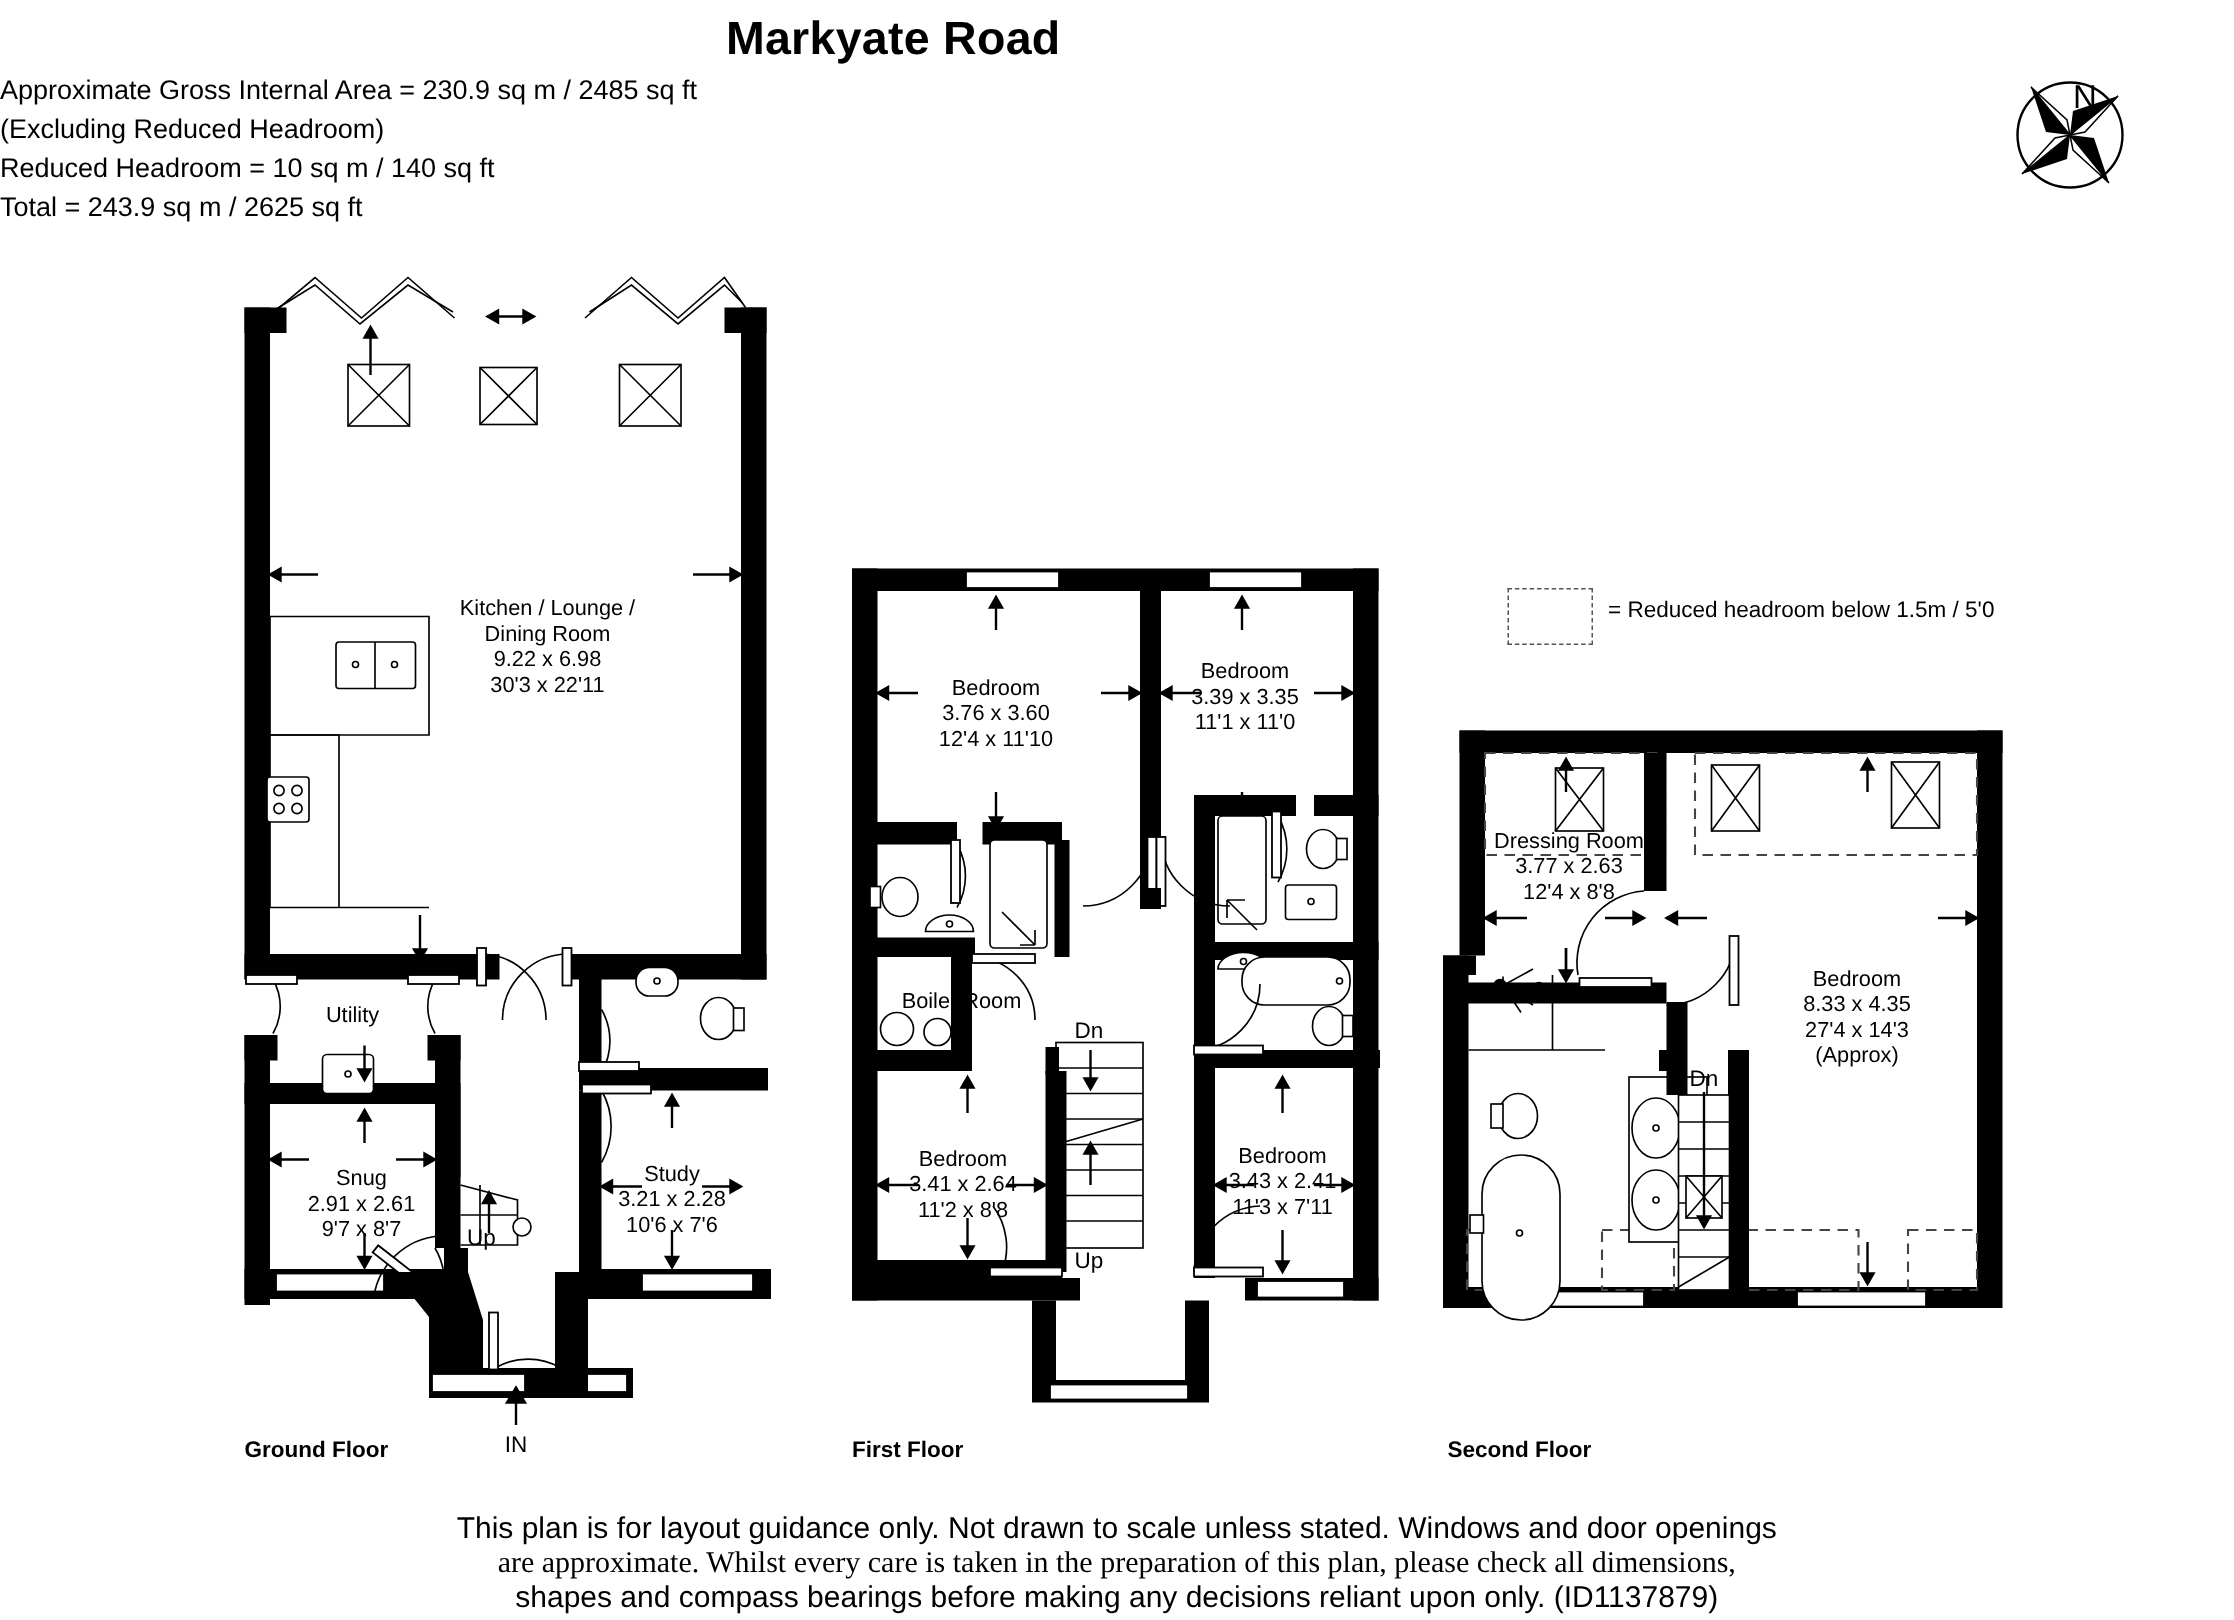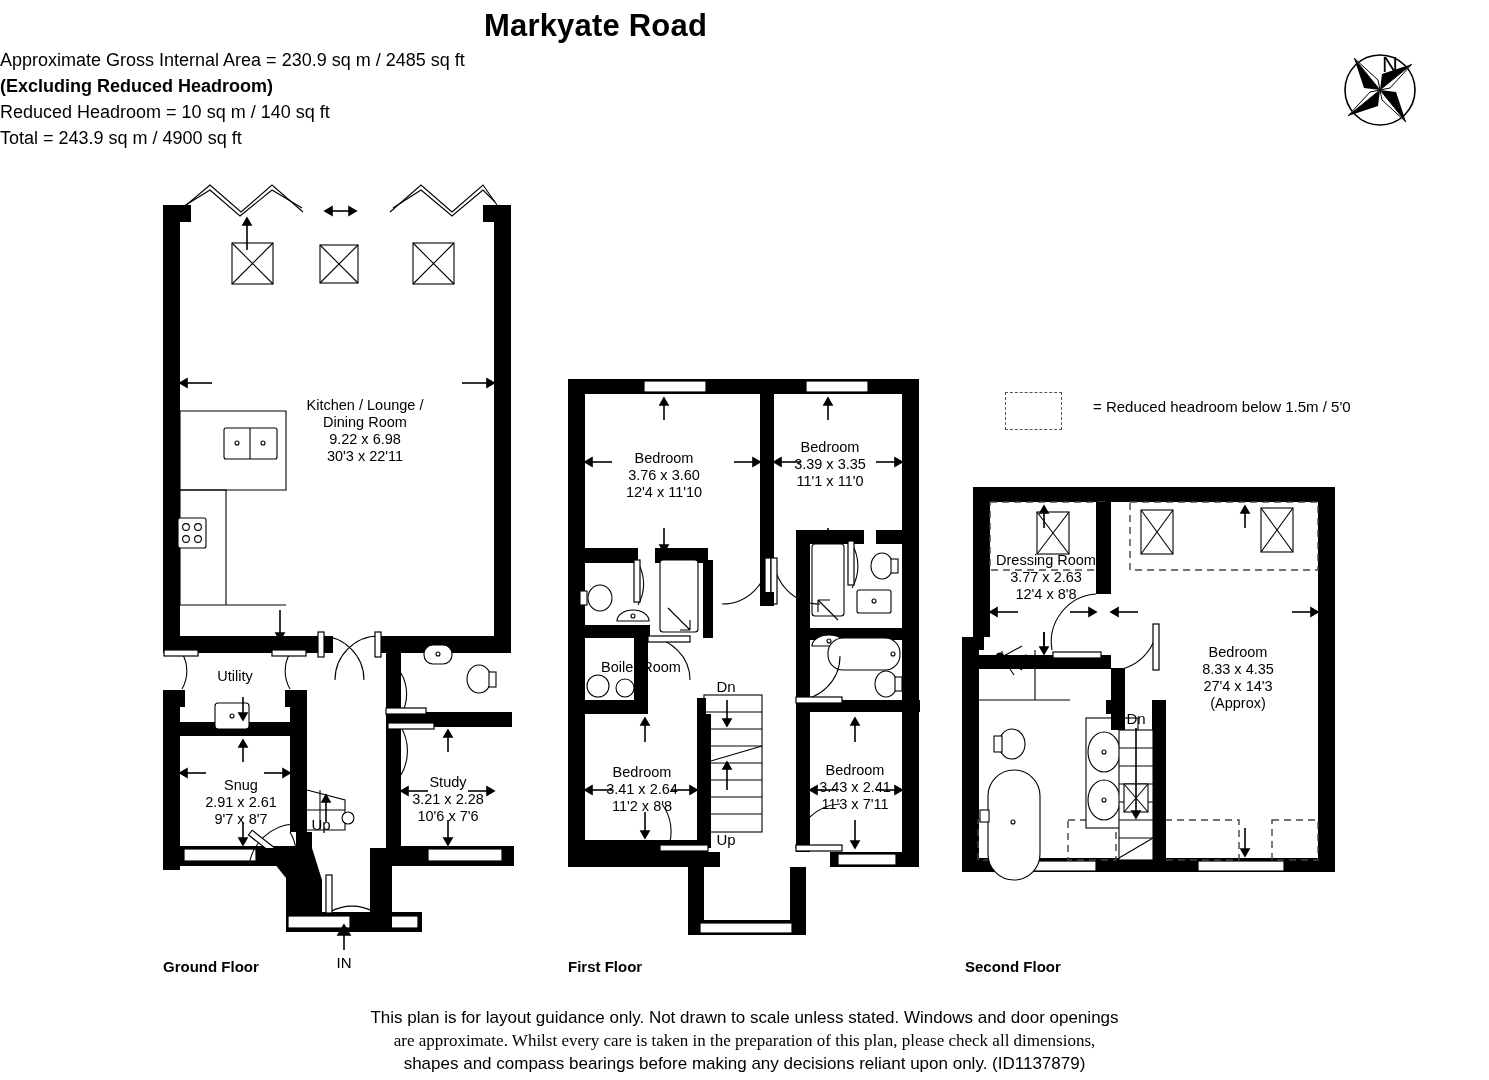"(Excluding Reduced Headroom)" #sub2 { font-weight: bold -> none }
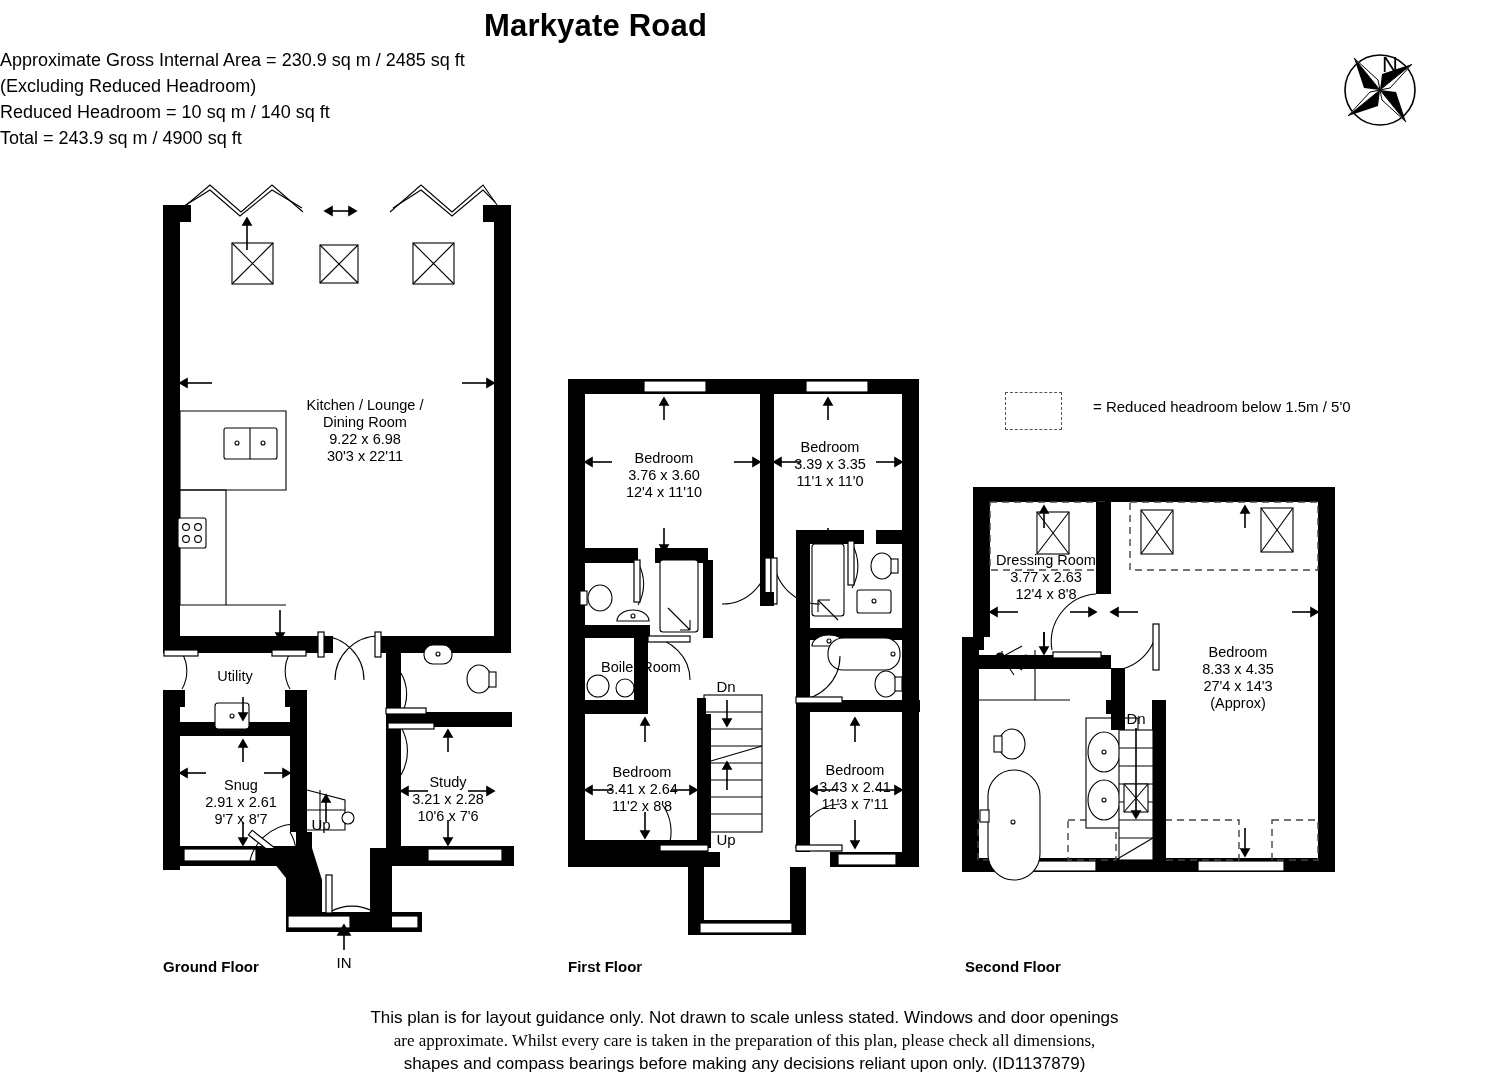"Total = 243.9 sq m" div.abs { text: 4900 -> 2625 }
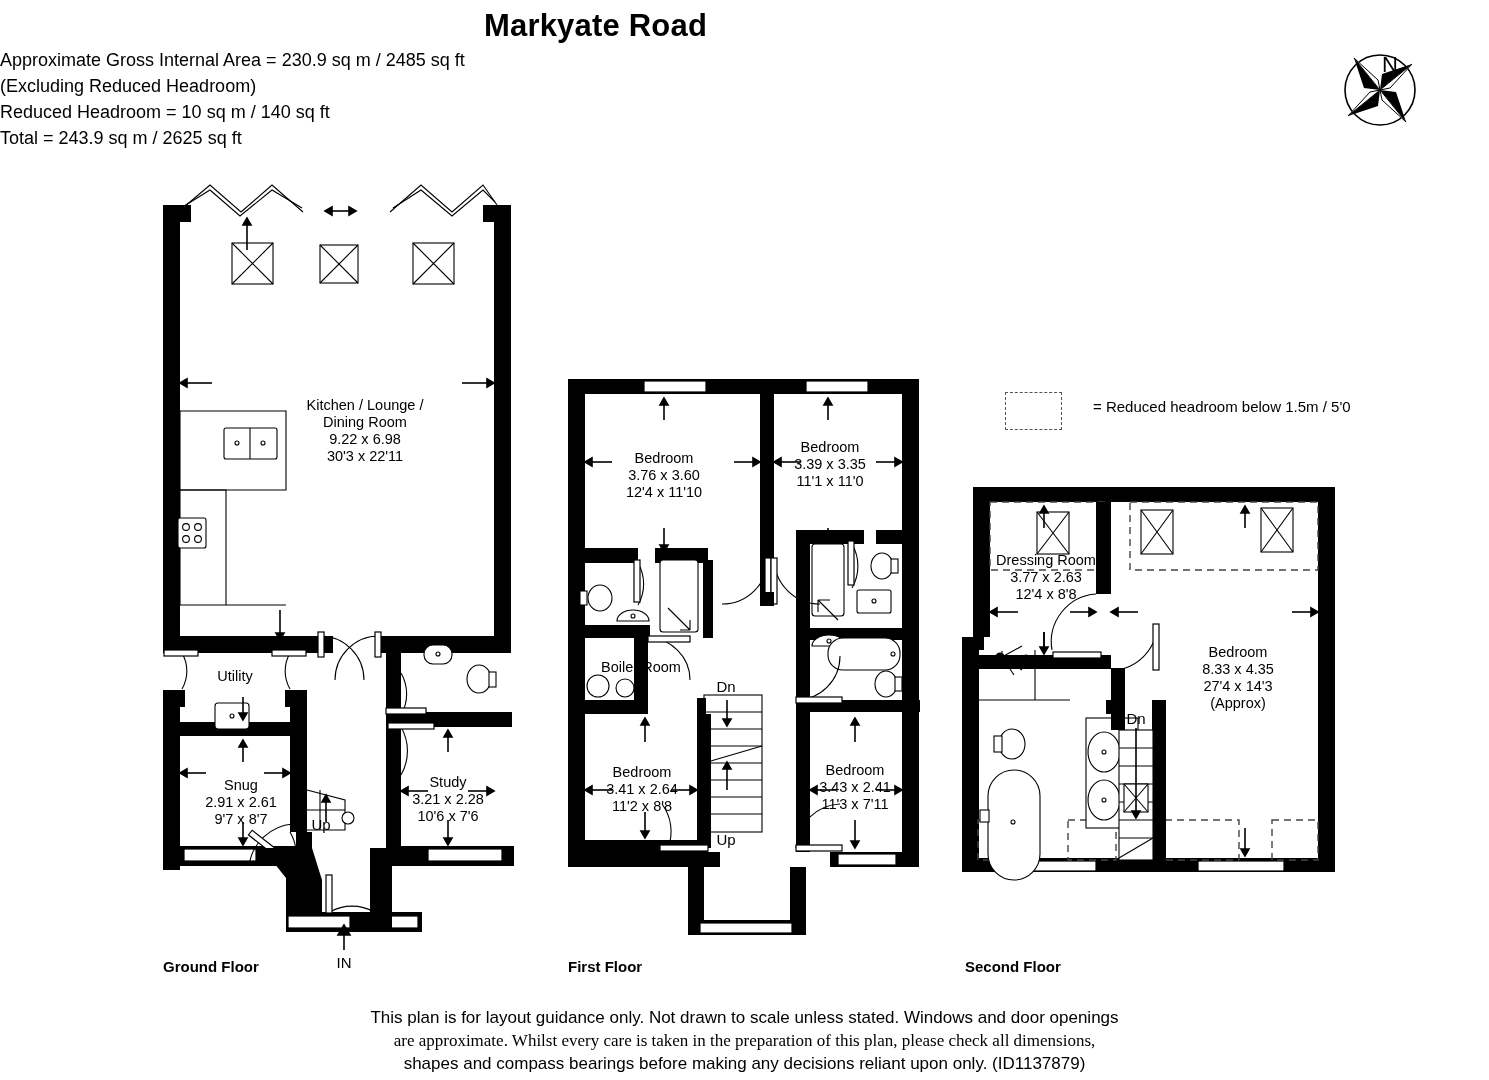"= Reduced headroom below 1.5m" #legendTxt { margin-left: 21px -> none }
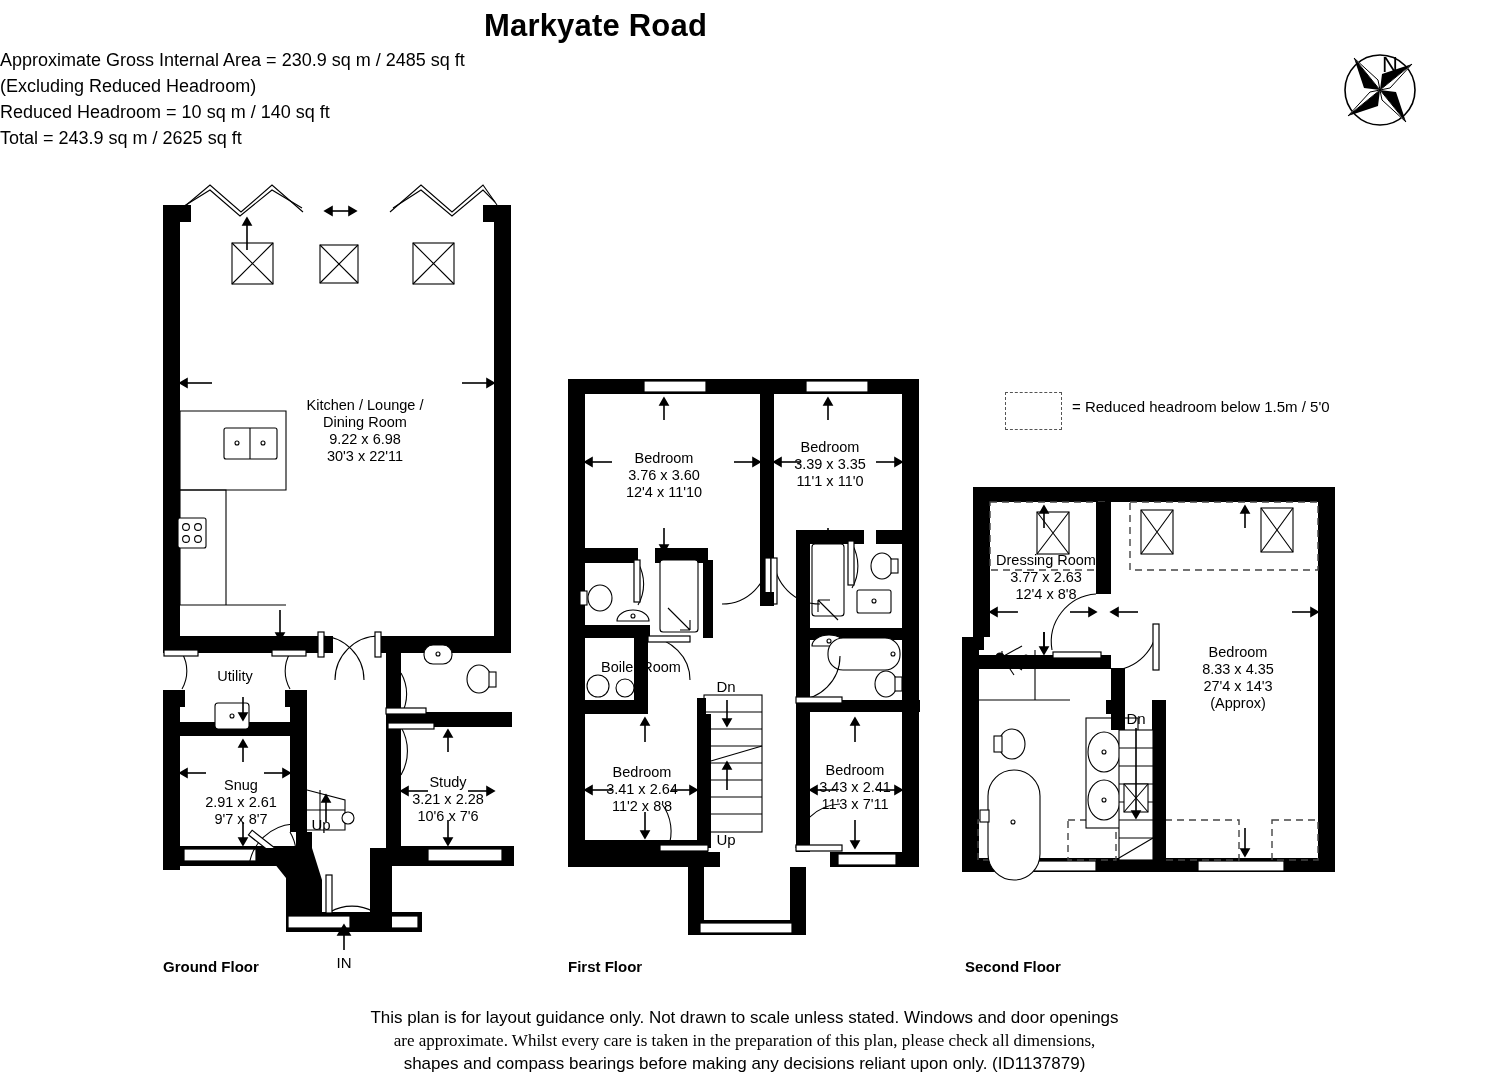"This plan is for layout" .foot { font-size: 17px -> 20px }
